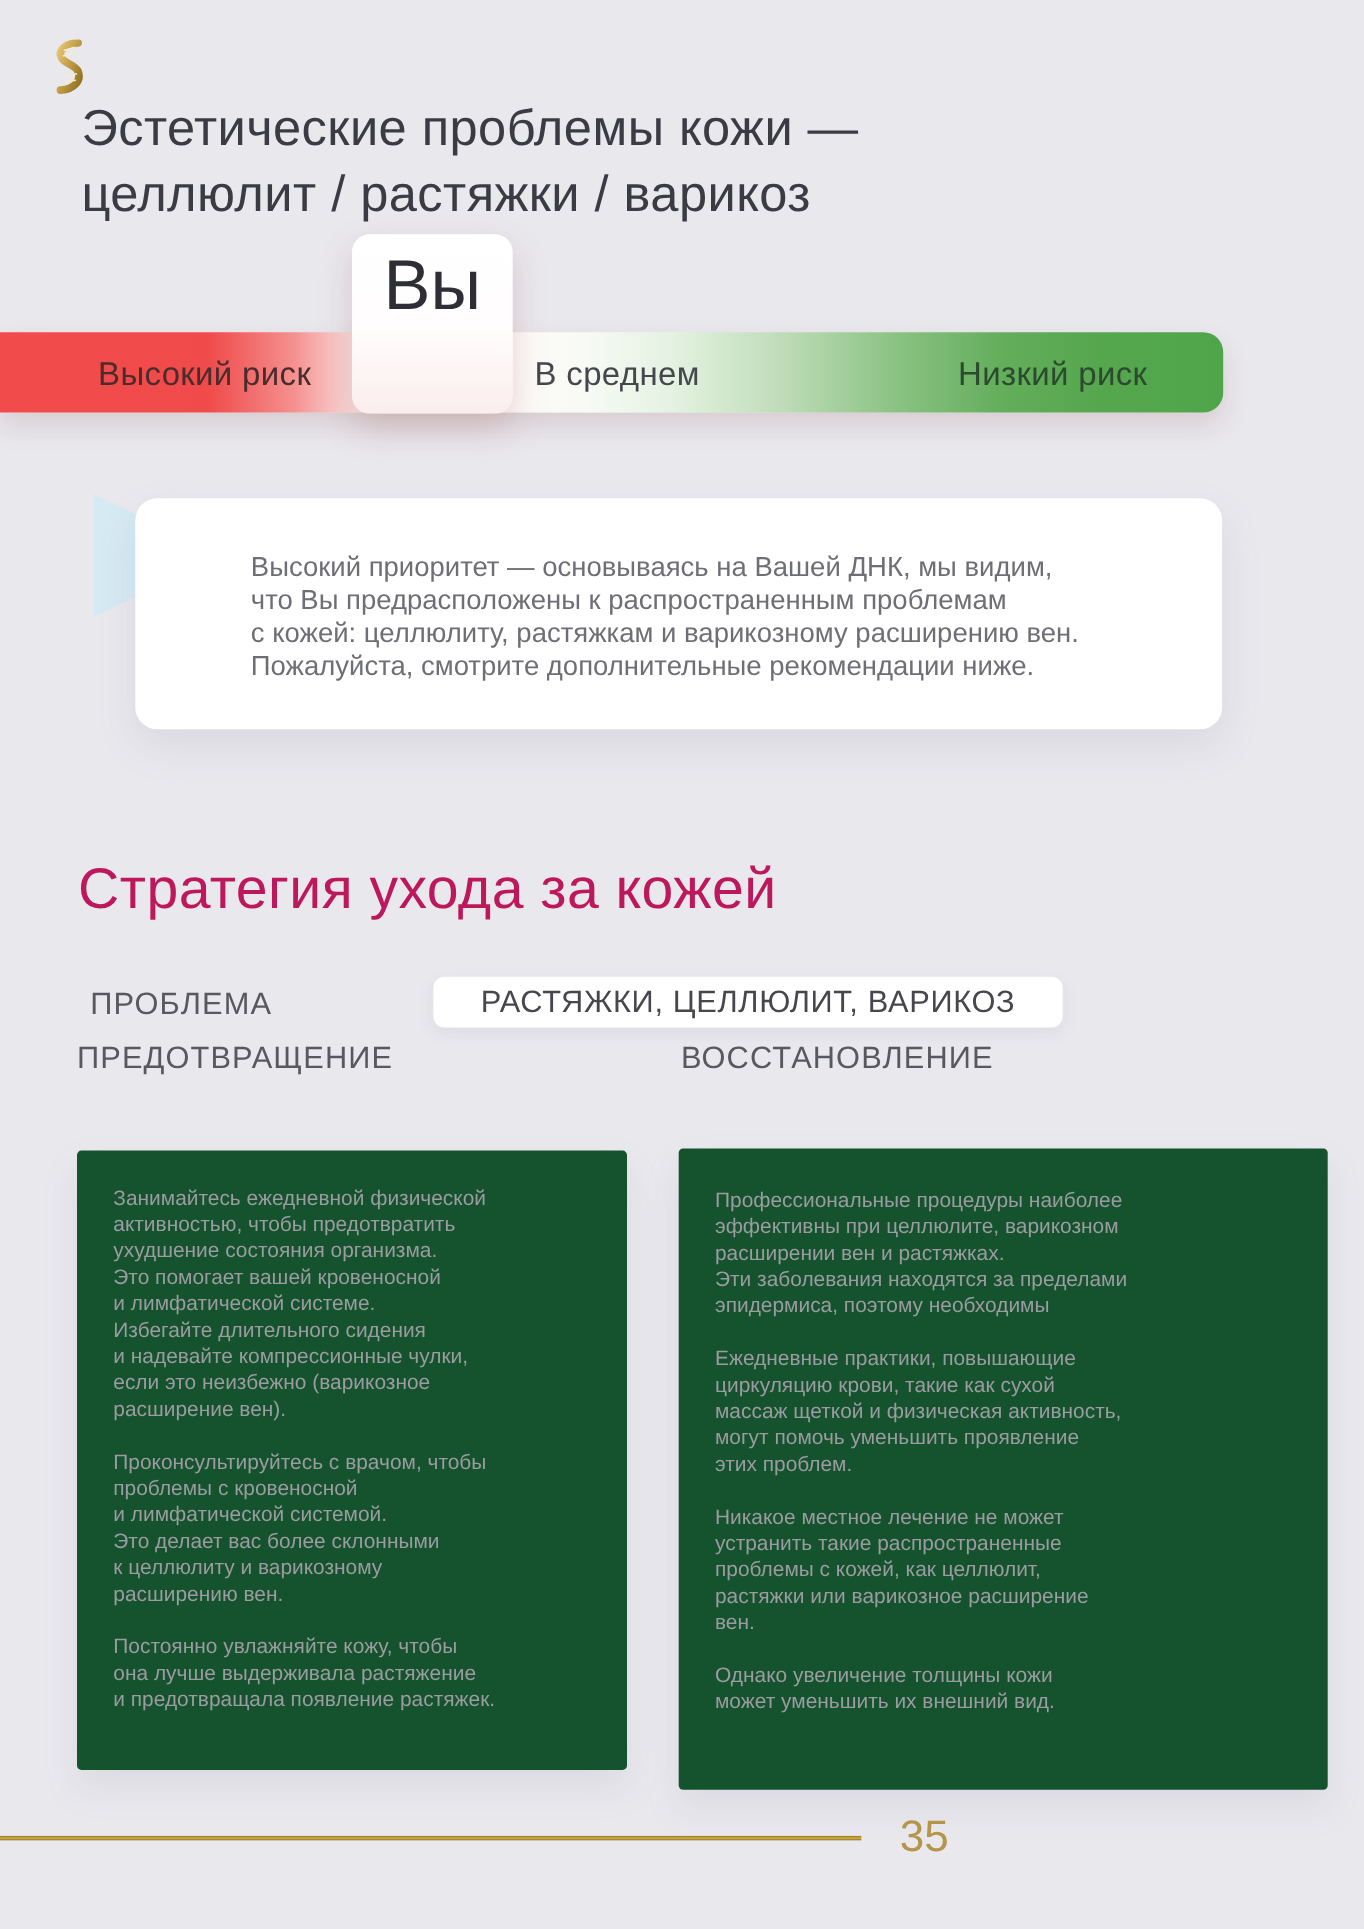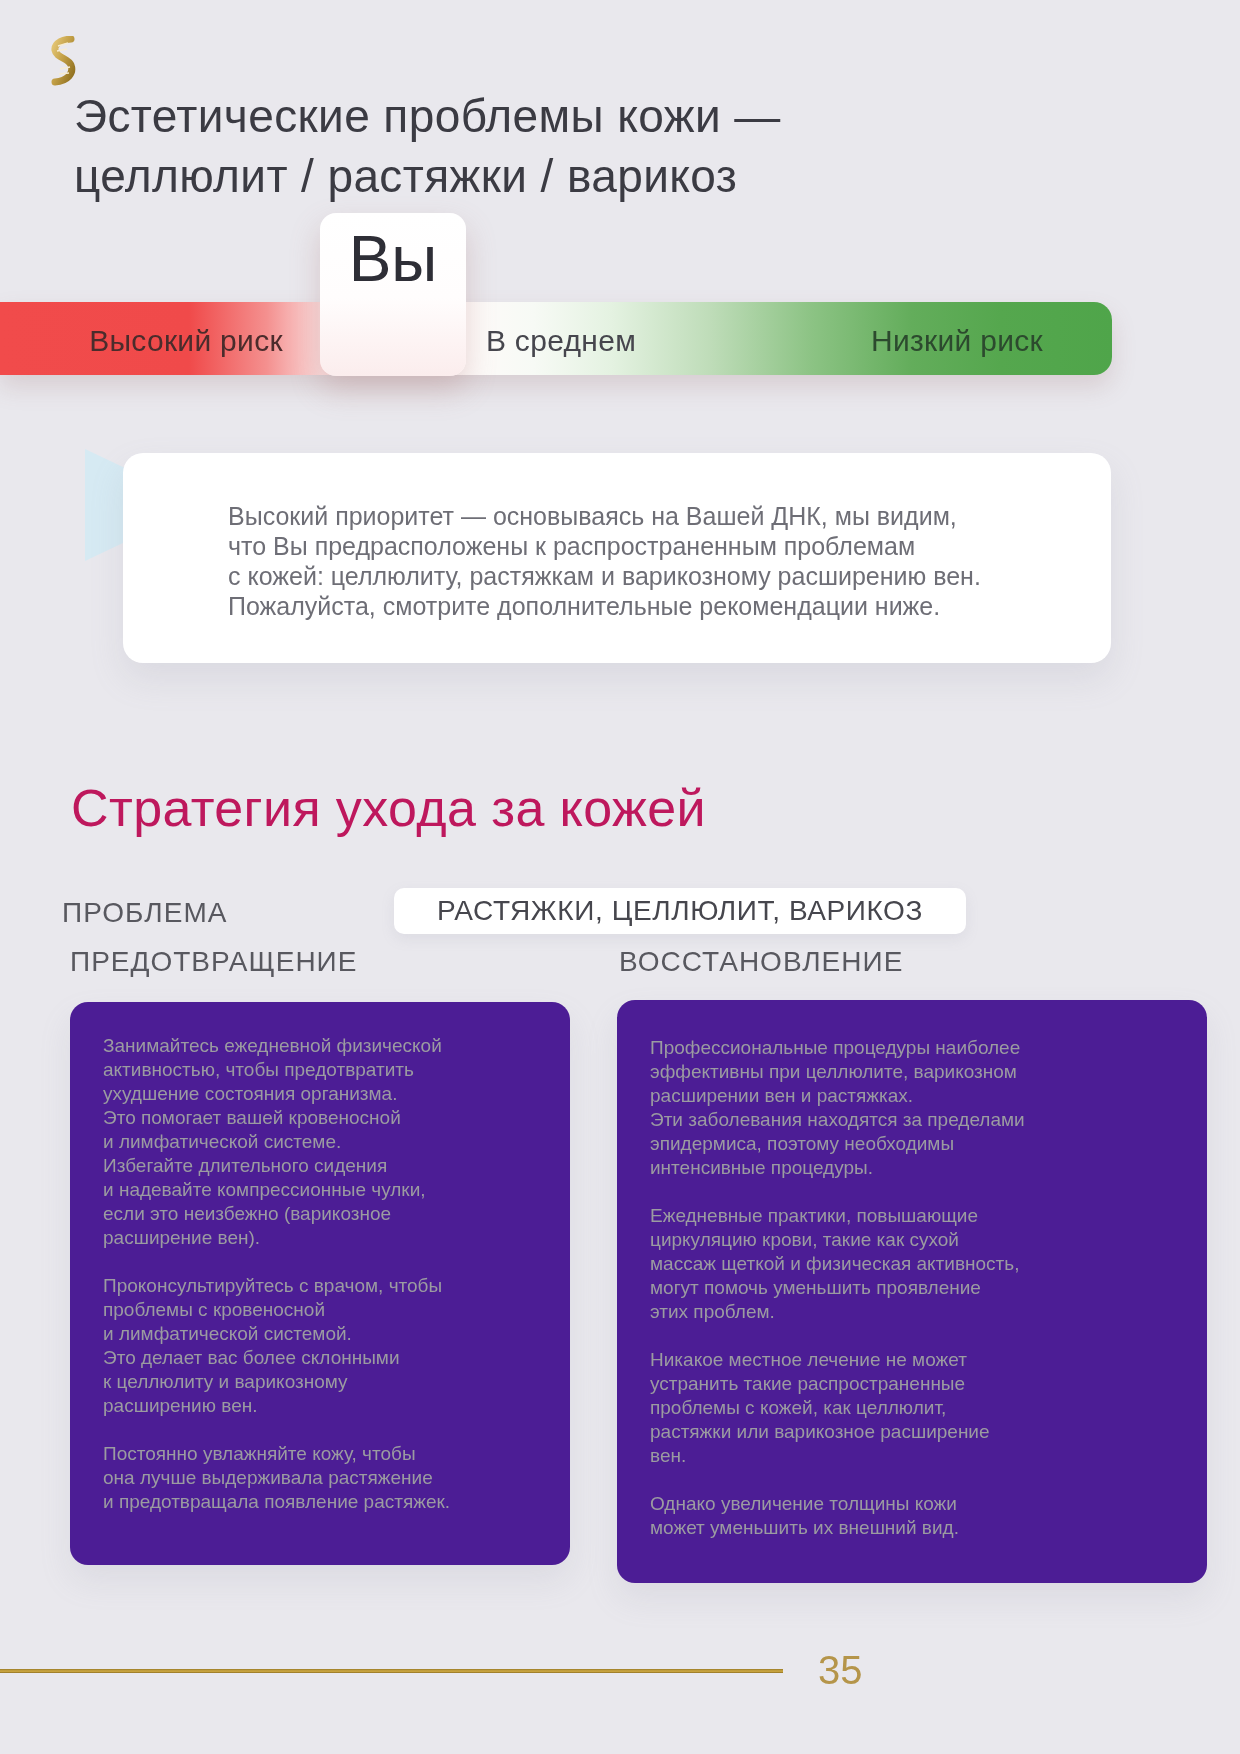"ПРОБЛЕМА" .lbl-problem { left: 62px -> 82px }
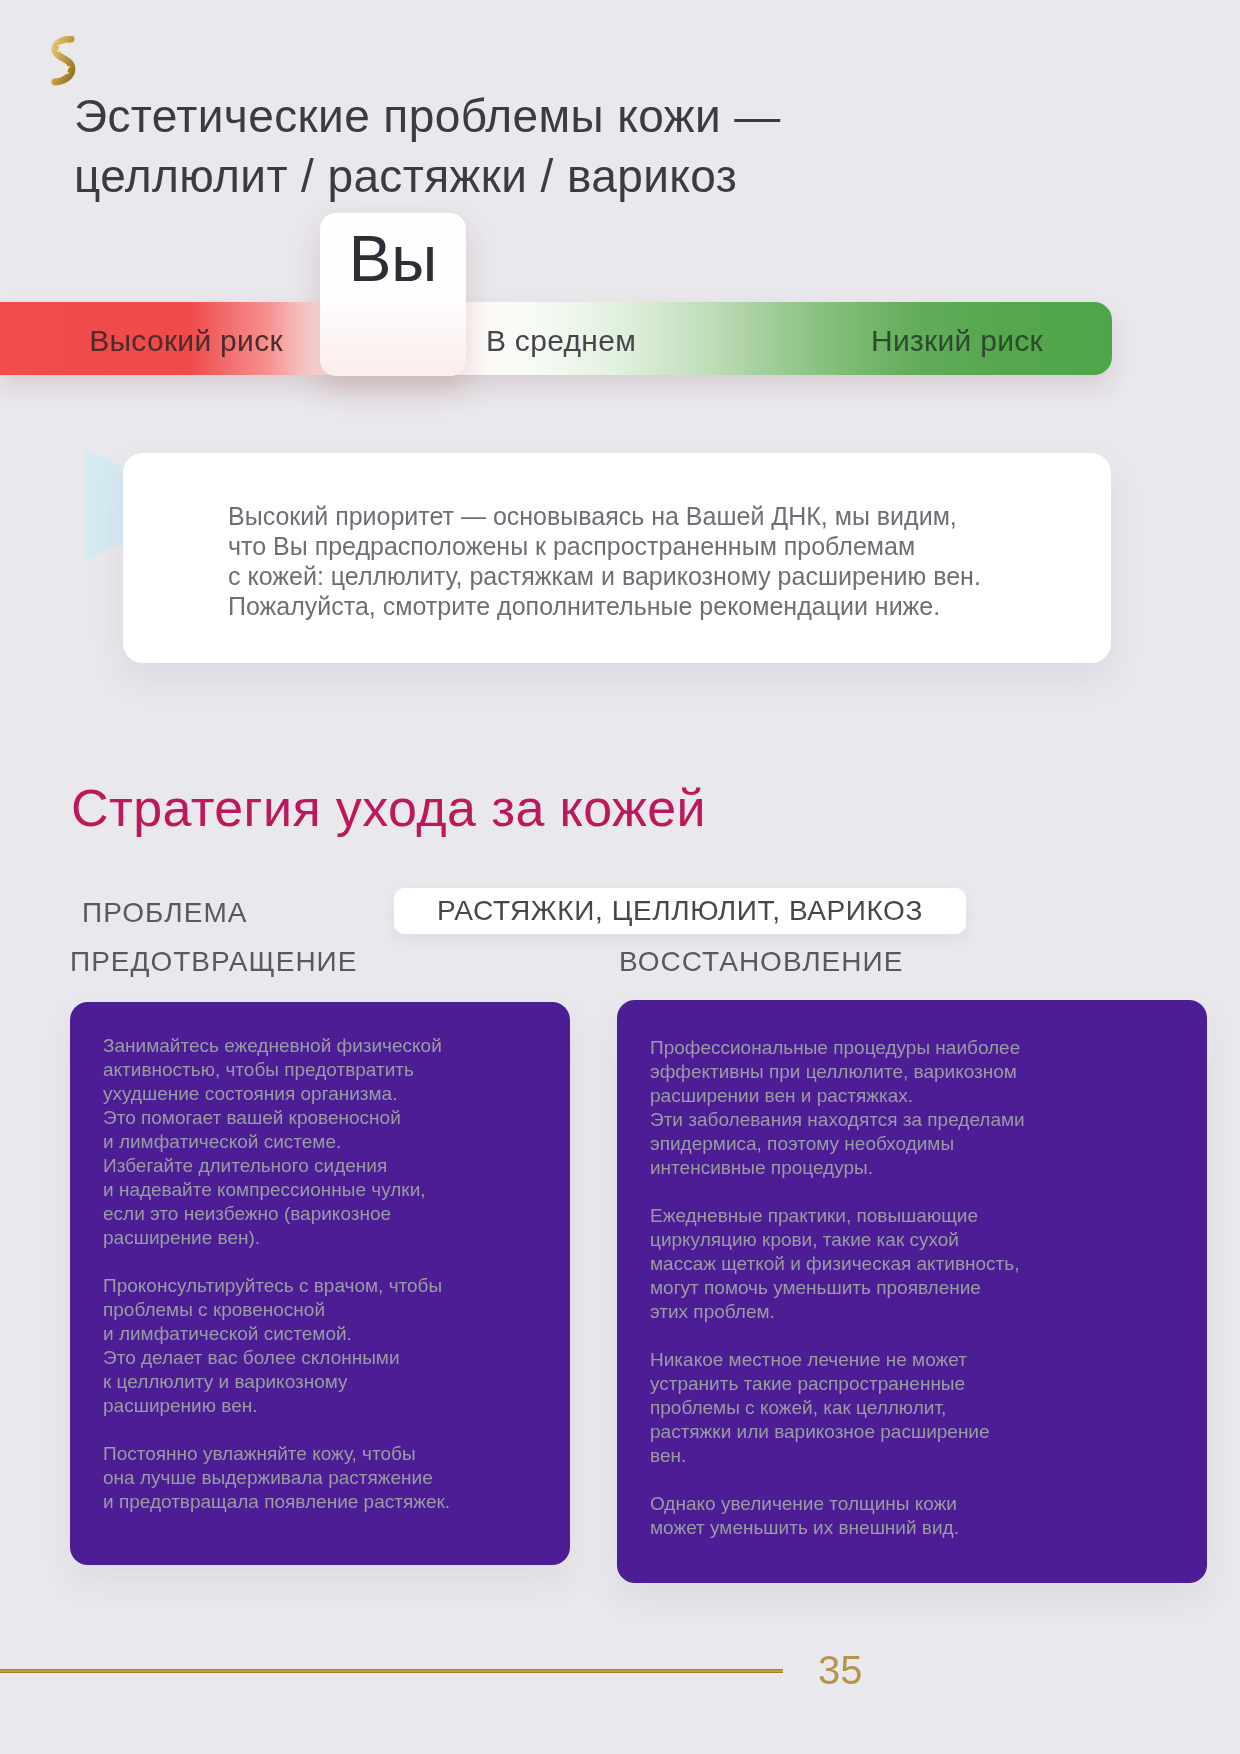"Занимайтесь ежедневной физической" .body-card { background: #4c1d95 -> #14532d; border-radius: 18px -> 4px; margin-top: none -> 44px }
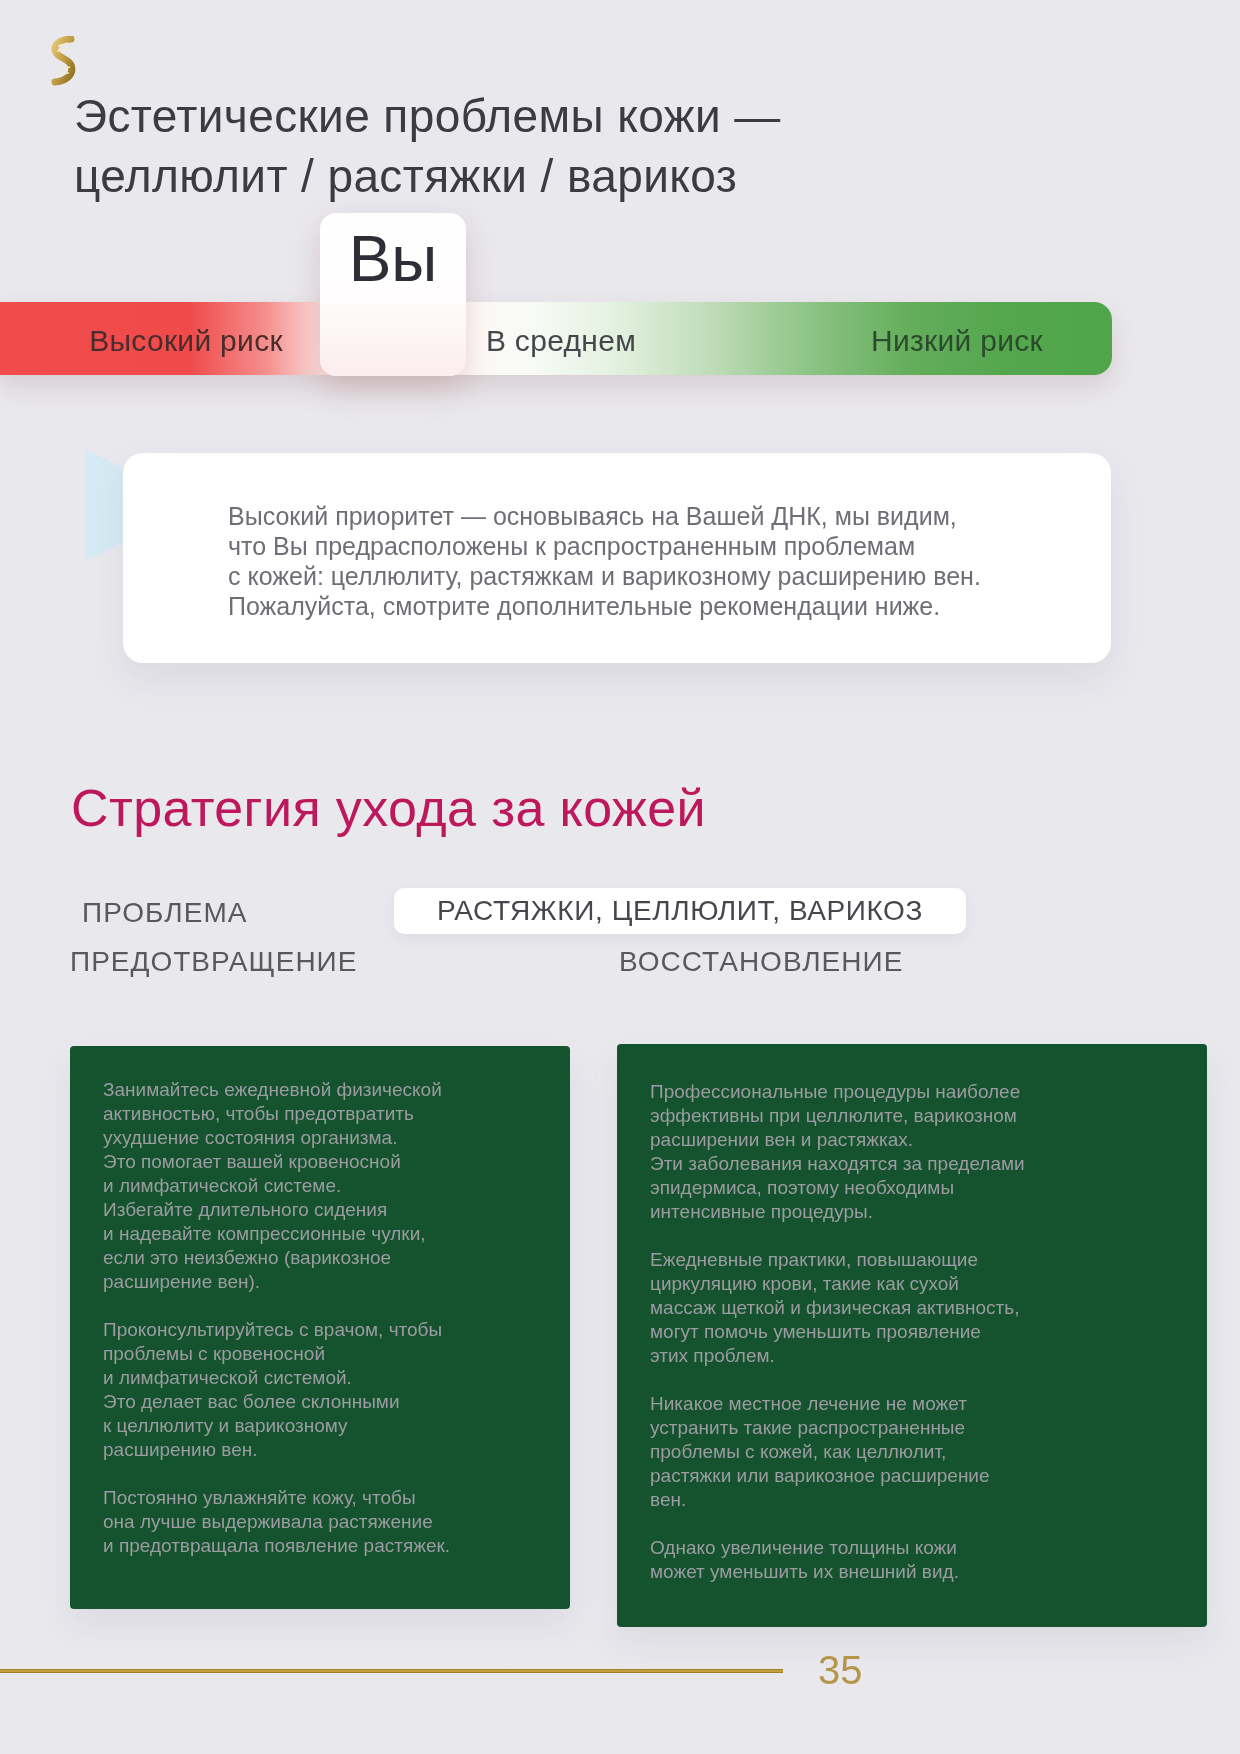"интенсивные процедуры." div.tline { html: <div>интенсивные процедуры.</div> -> none }
